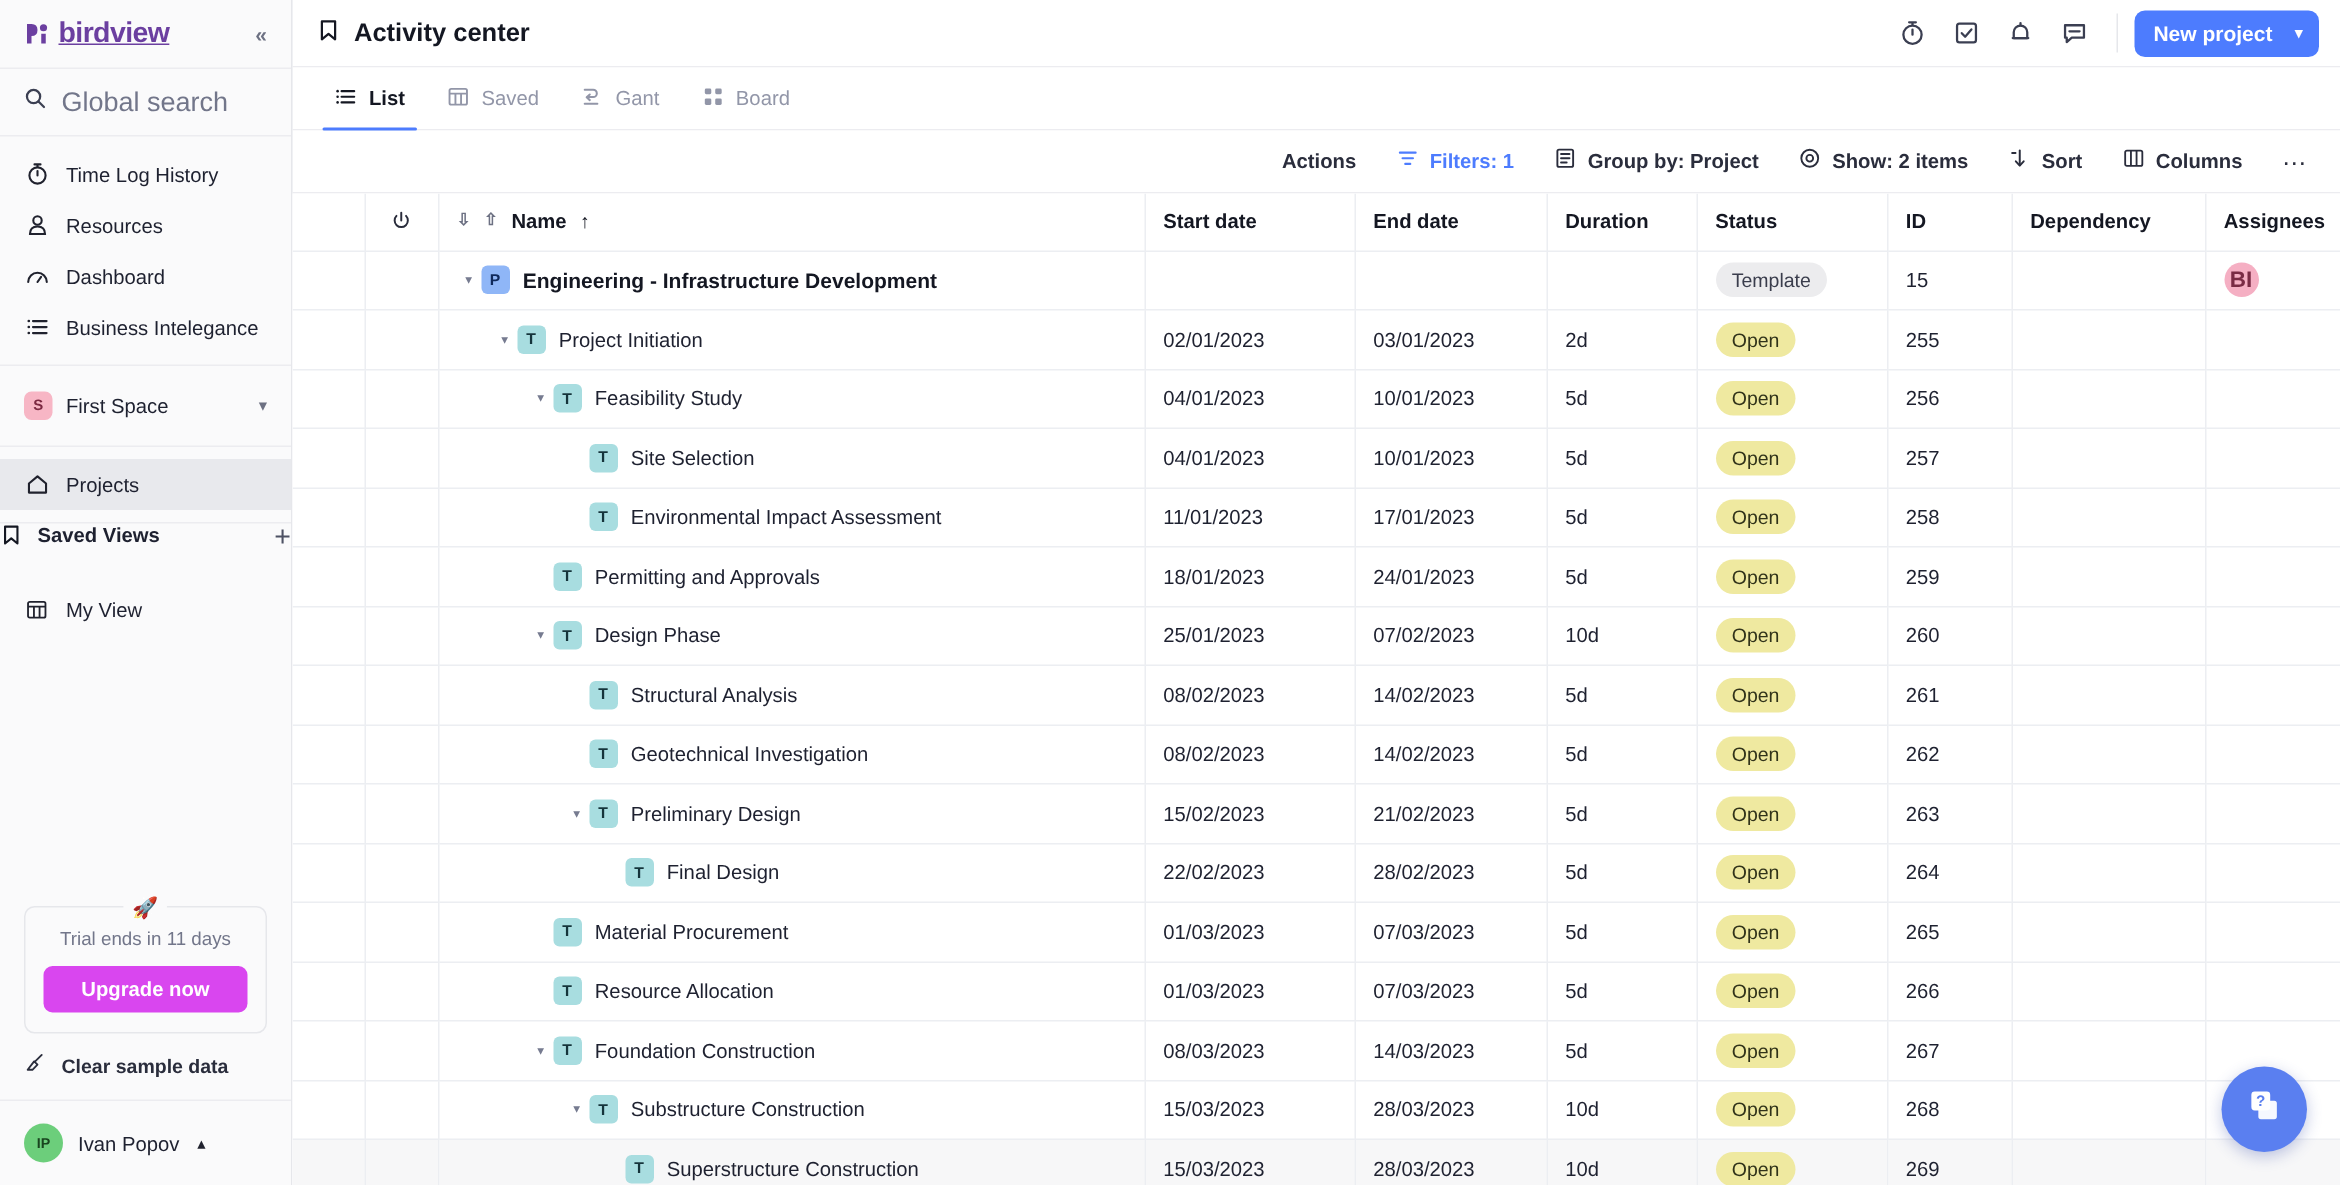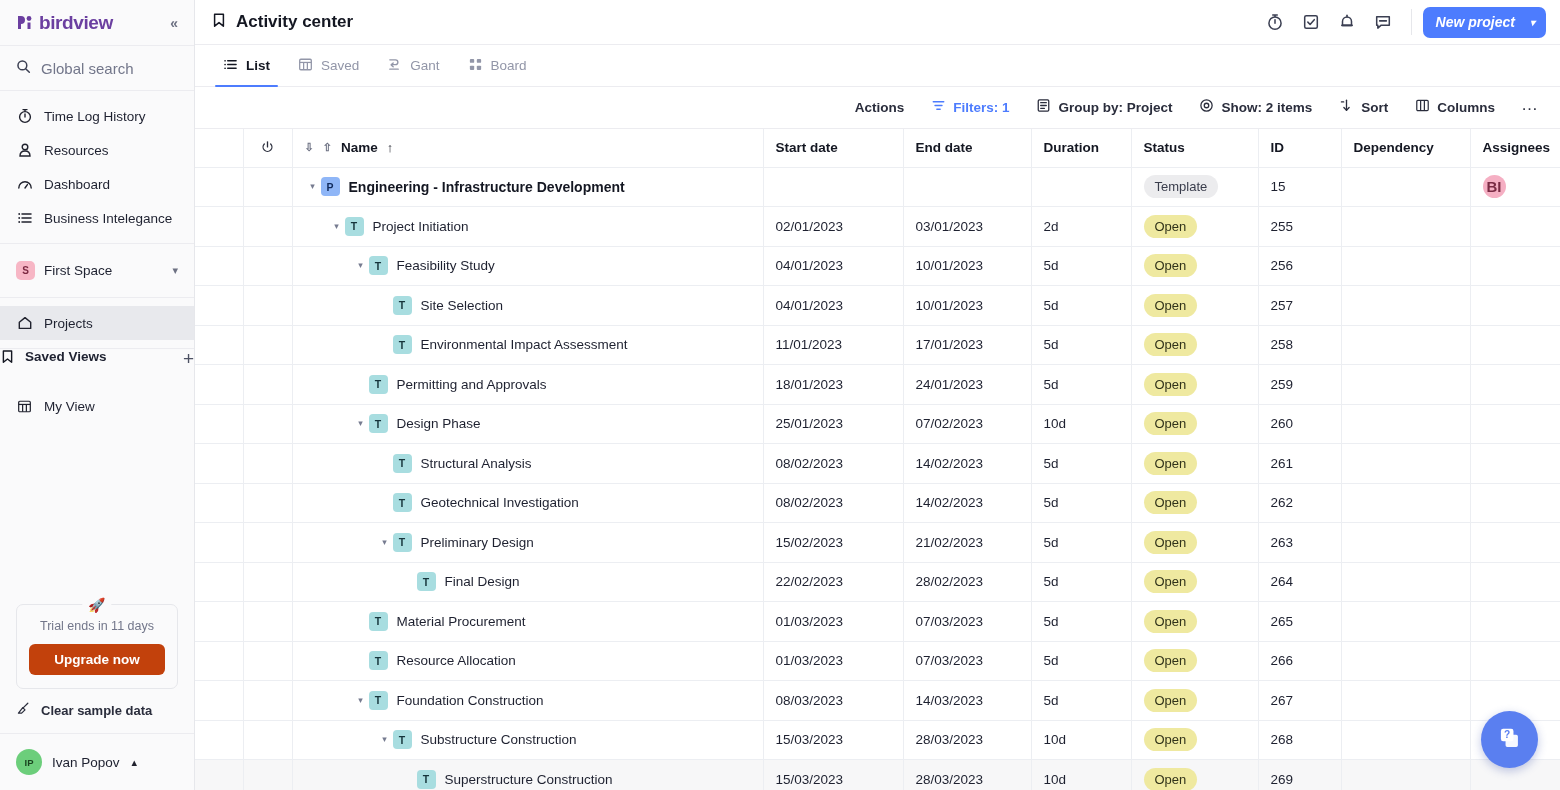"birdview" .logo-text { text-decoration: none -> underline }
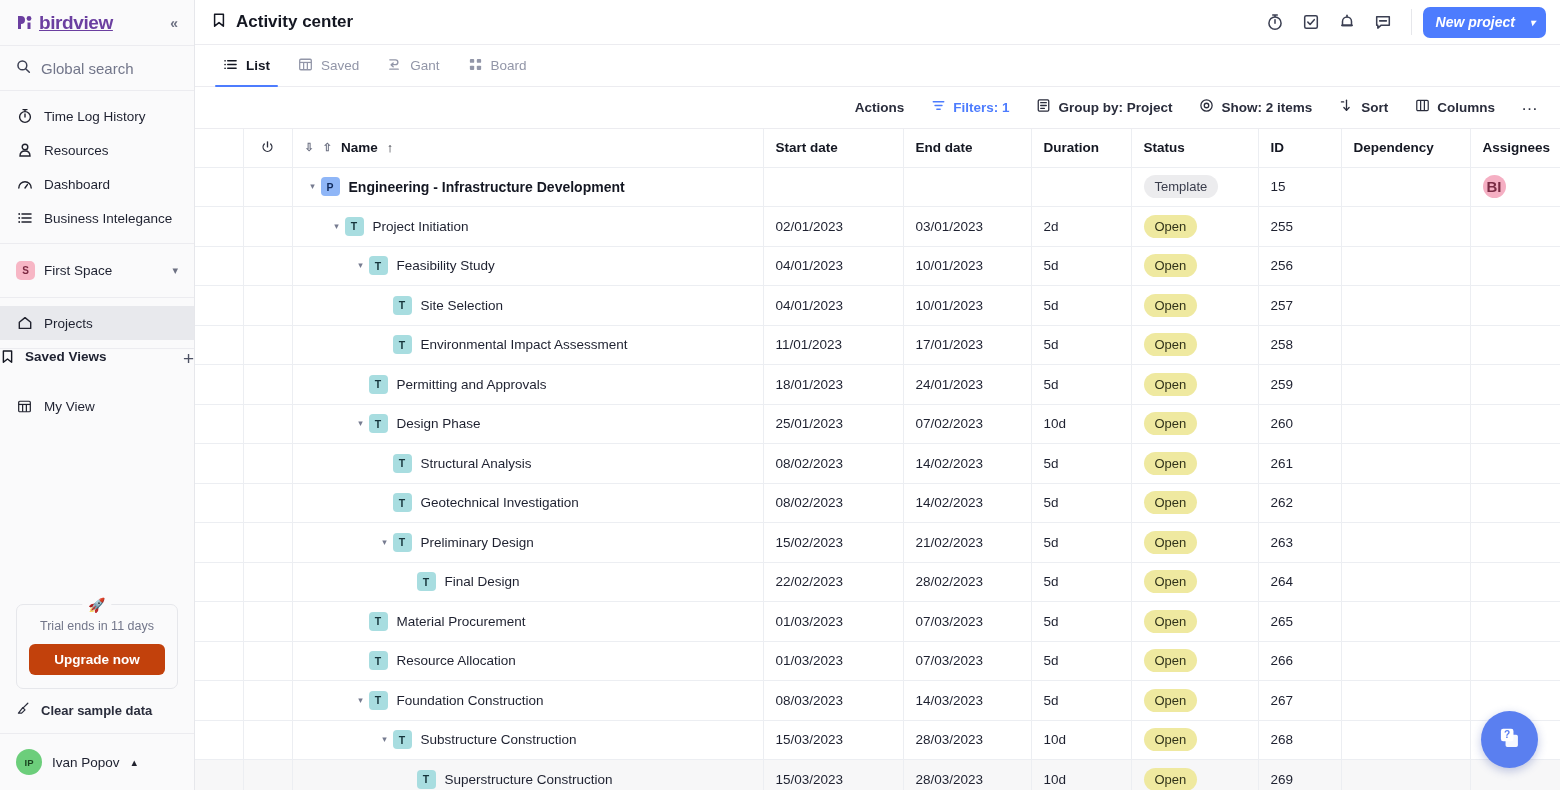"New project" .new-proj { font-style: italic -> none }
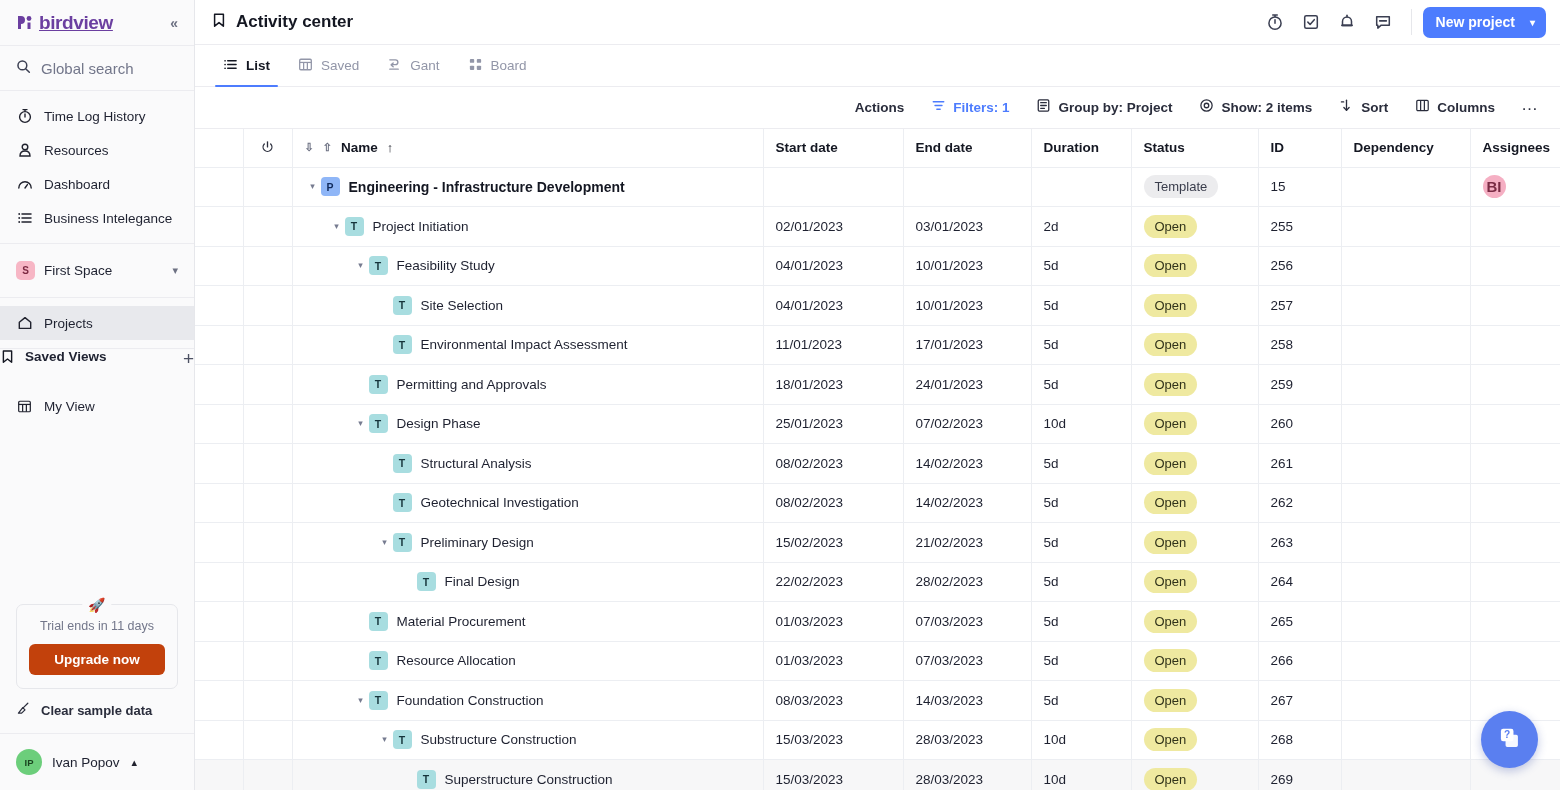"Global search" .sb-search .lbl { font-size: 15px -> 18px }
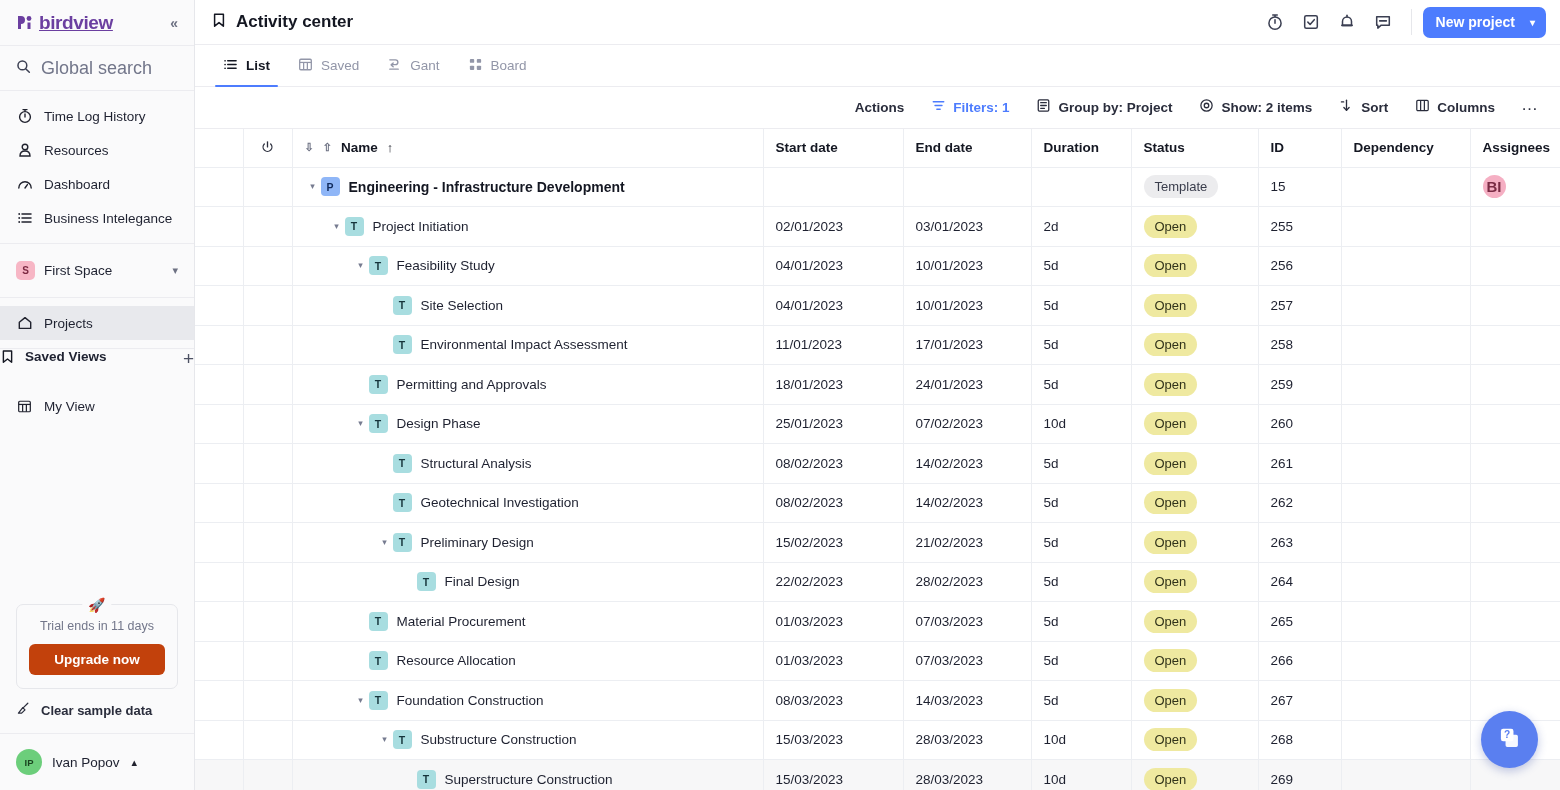"Upgrade now" .upgrade-btn { background: #c2410c -> #d946ef }
